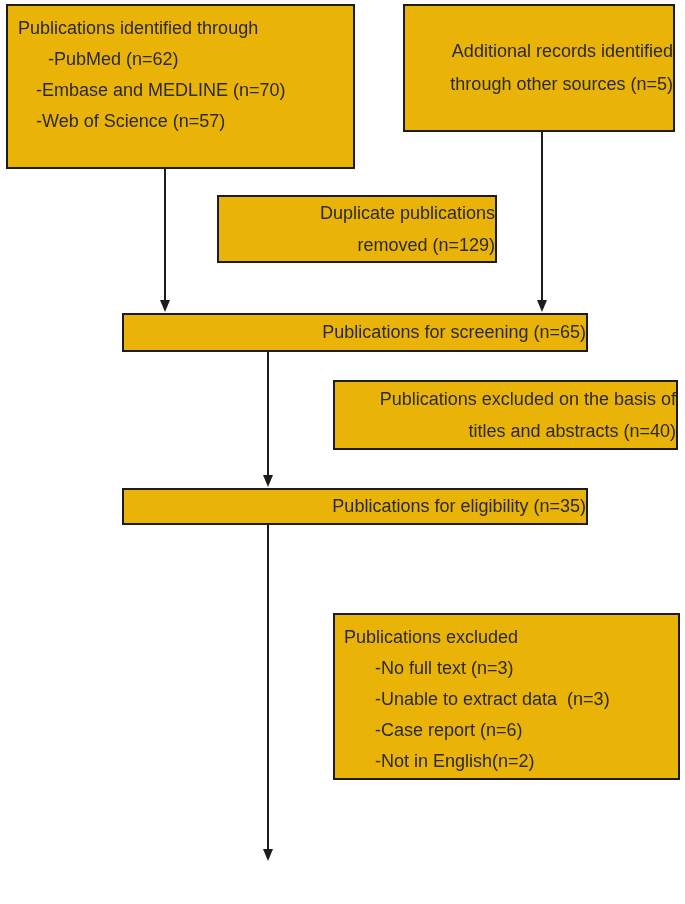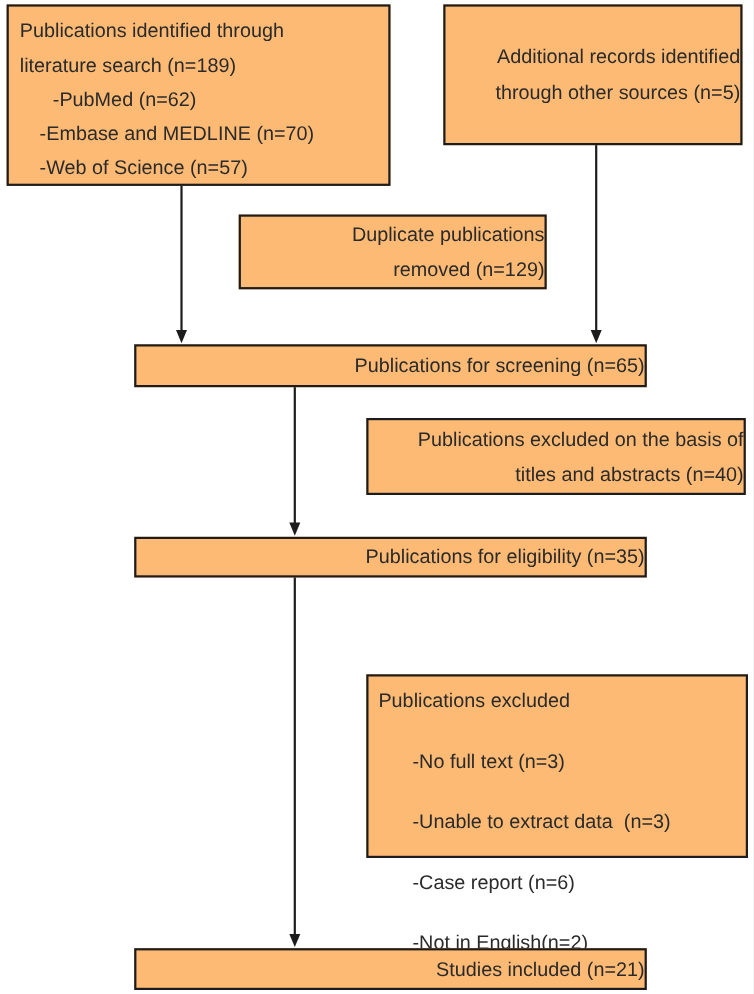"Publications identified through" .box { background: #fdba74 -> #eab308 }
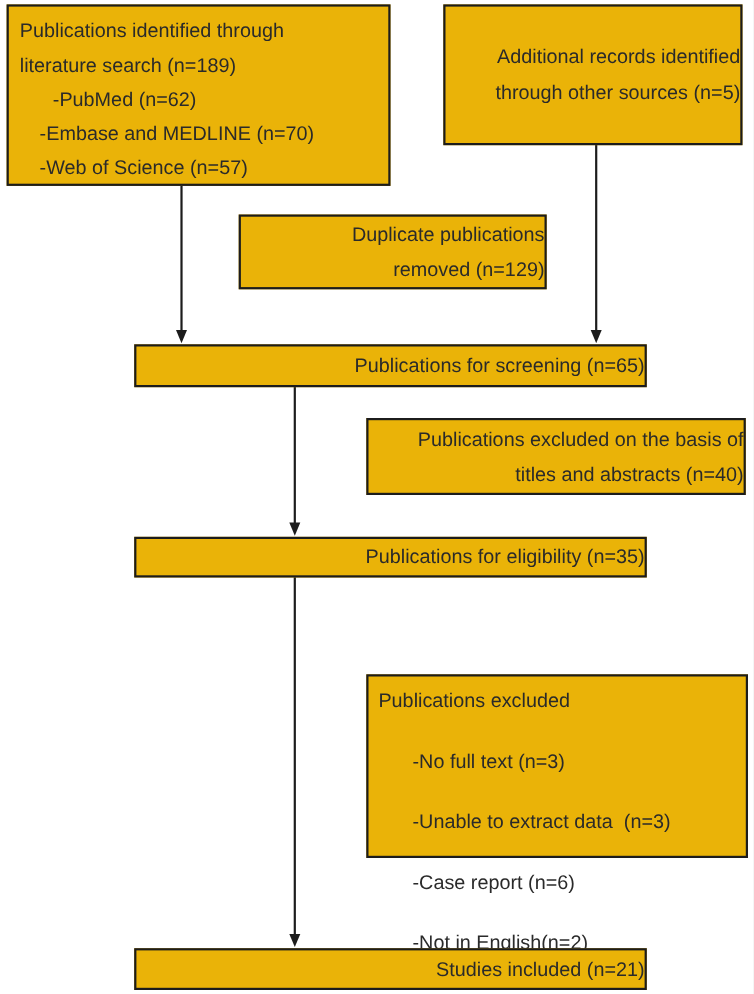"literature search (n=189)" div.line { html: <div>literature search (n=189)</div> -> none }
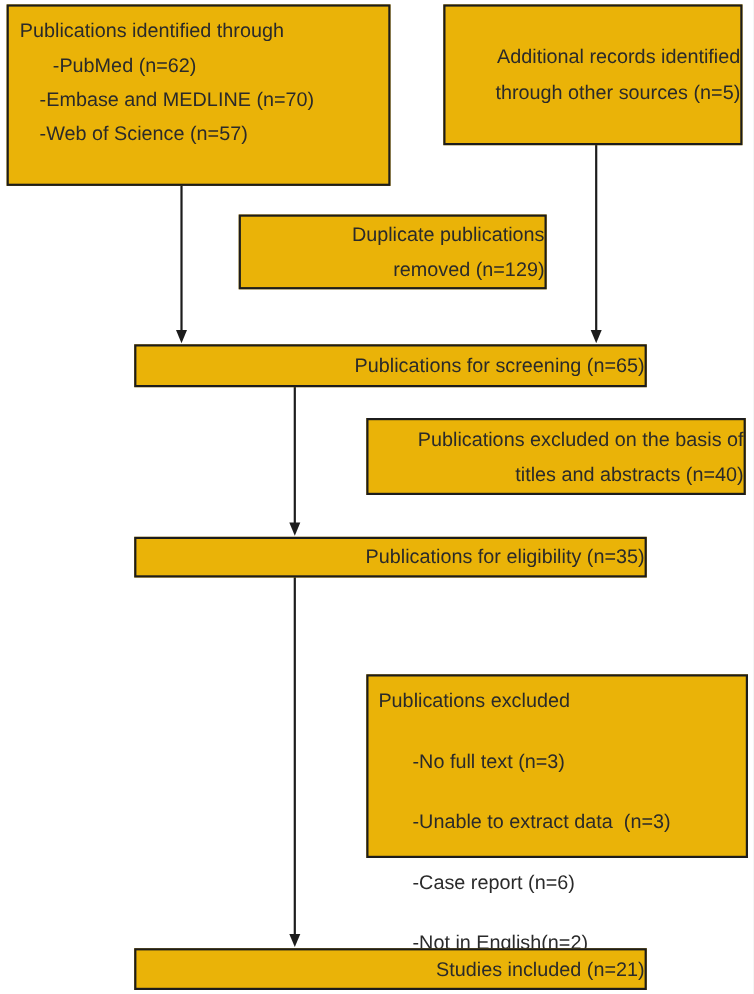"-No full text (n=3)" #box-excluded-fulltext .indent-c { margin-top: 24px -> none }
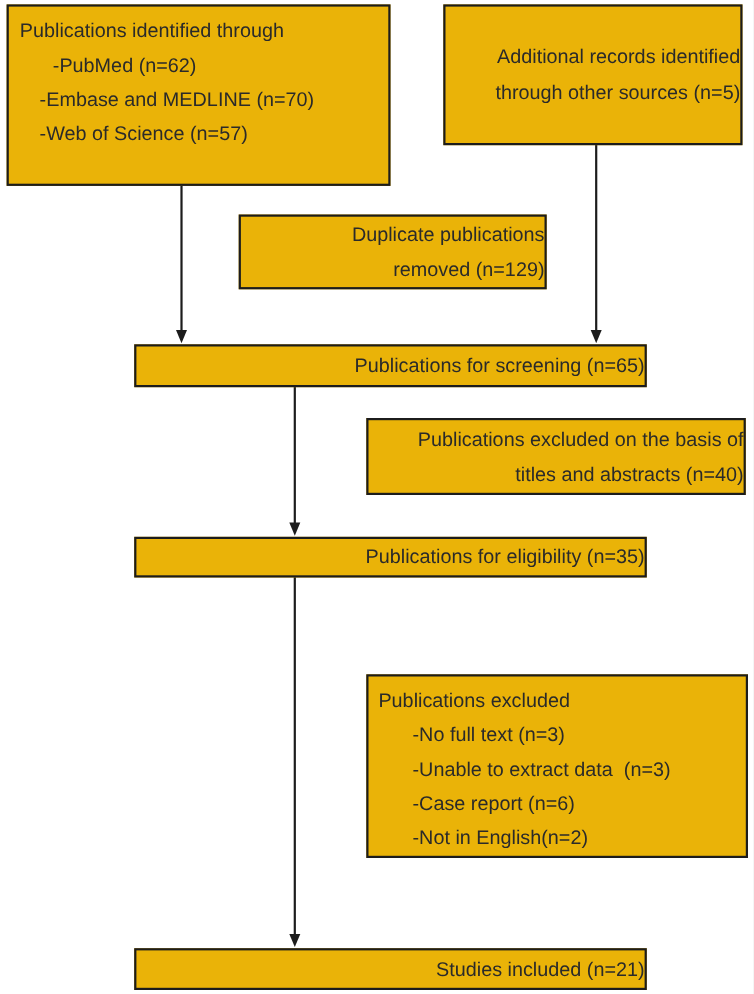"Studies included (n=21)" div.box { html: <div> <div>Studies included (n=21)</div> </div> -> none }
